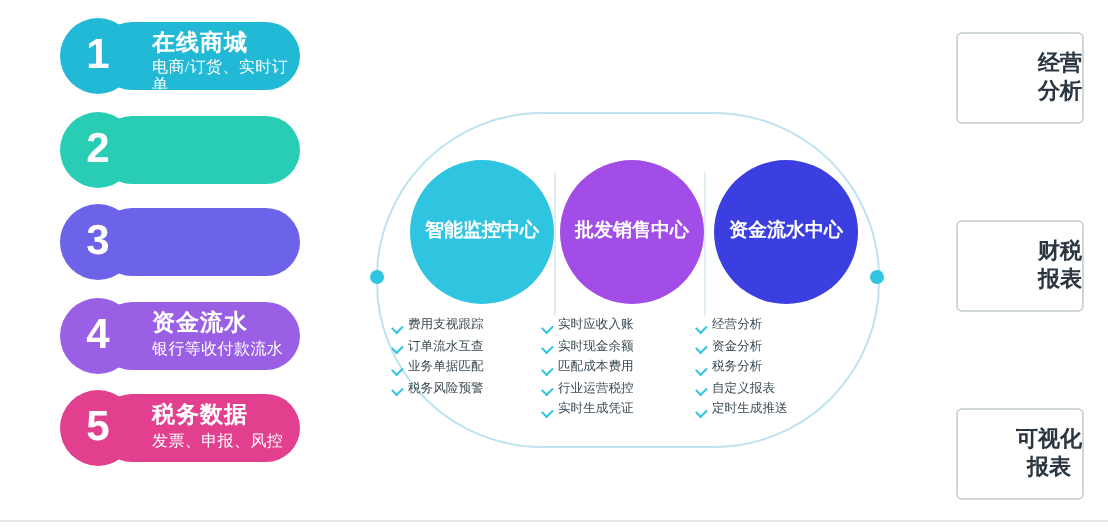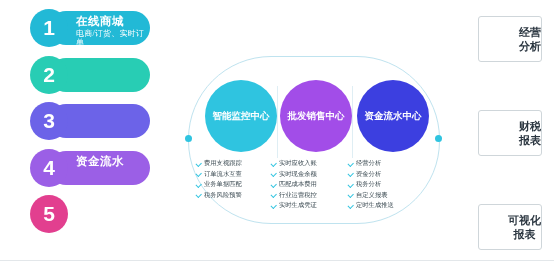"银行等收付款流水" div.t2 { html: none -> <div>银行等收付款流水</div> }
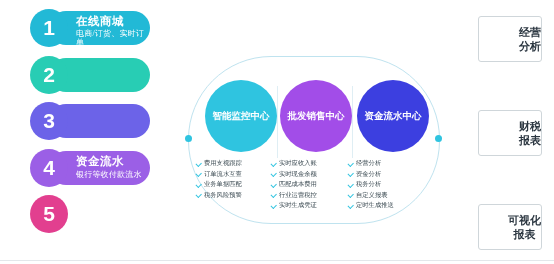"税务数据" div.lbar { html: none -> <div> <div>税务数据</div> <div>发票、申报、风控</div> </div> }
